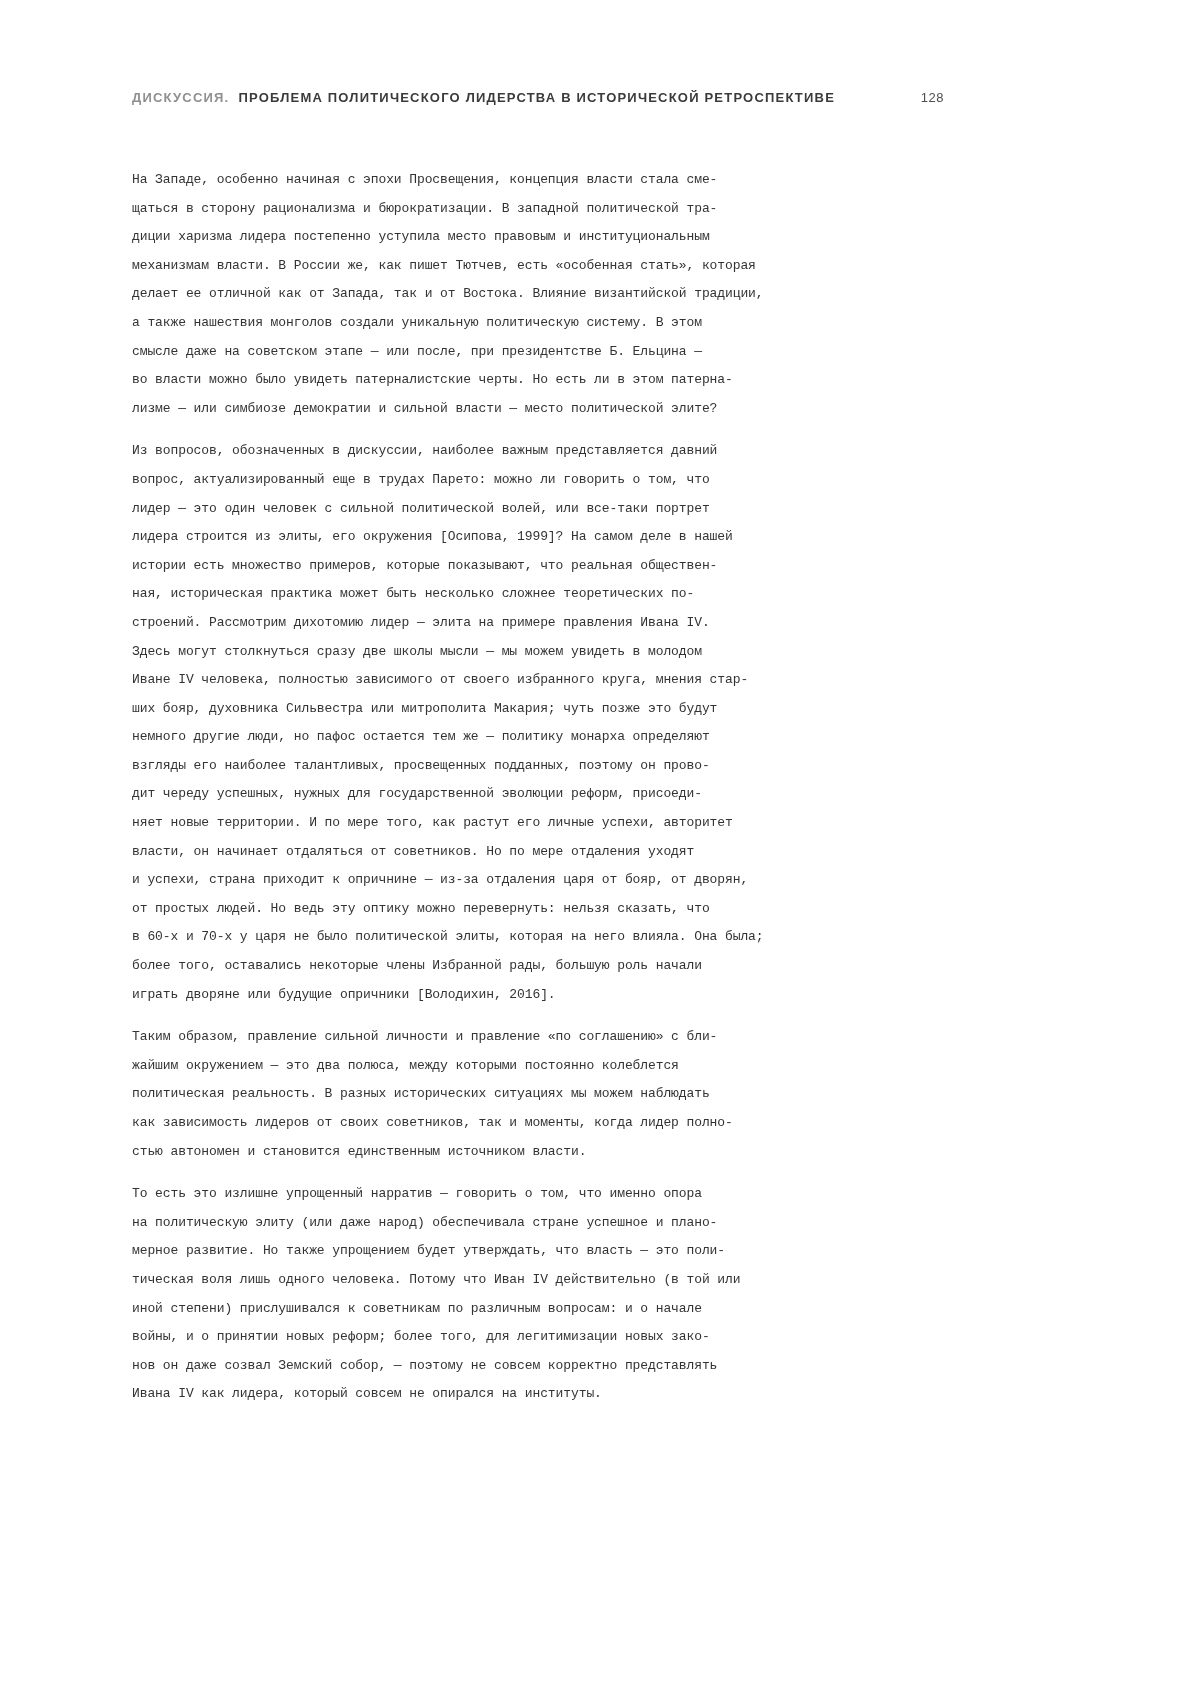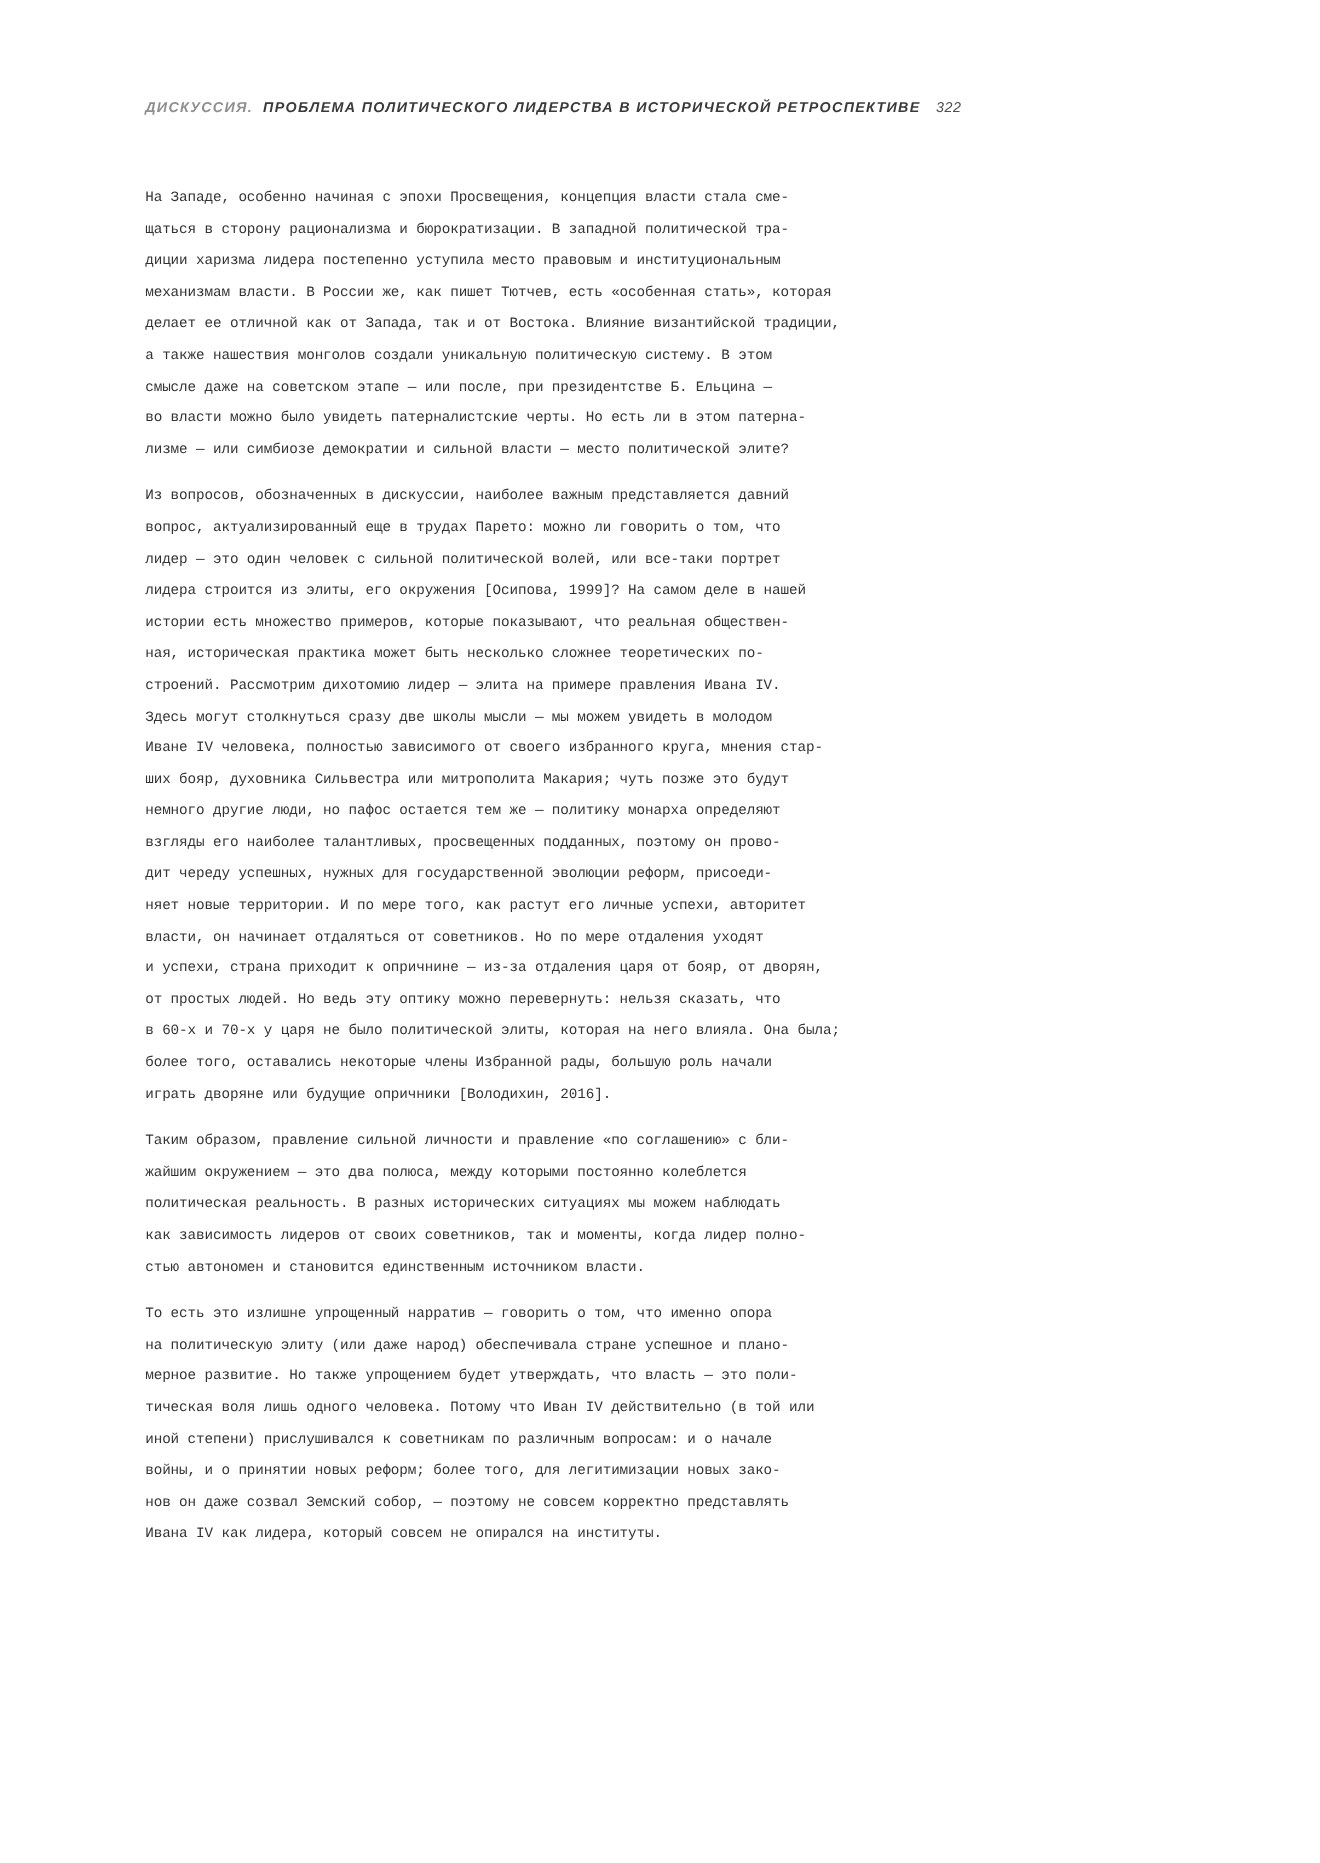"ДИСКУССИЯ. ПРОБЛЕМА ПОЛИТИЧЕСКОГО" .running-head { font-style: italic -> none; justify-content: none -> space-between }
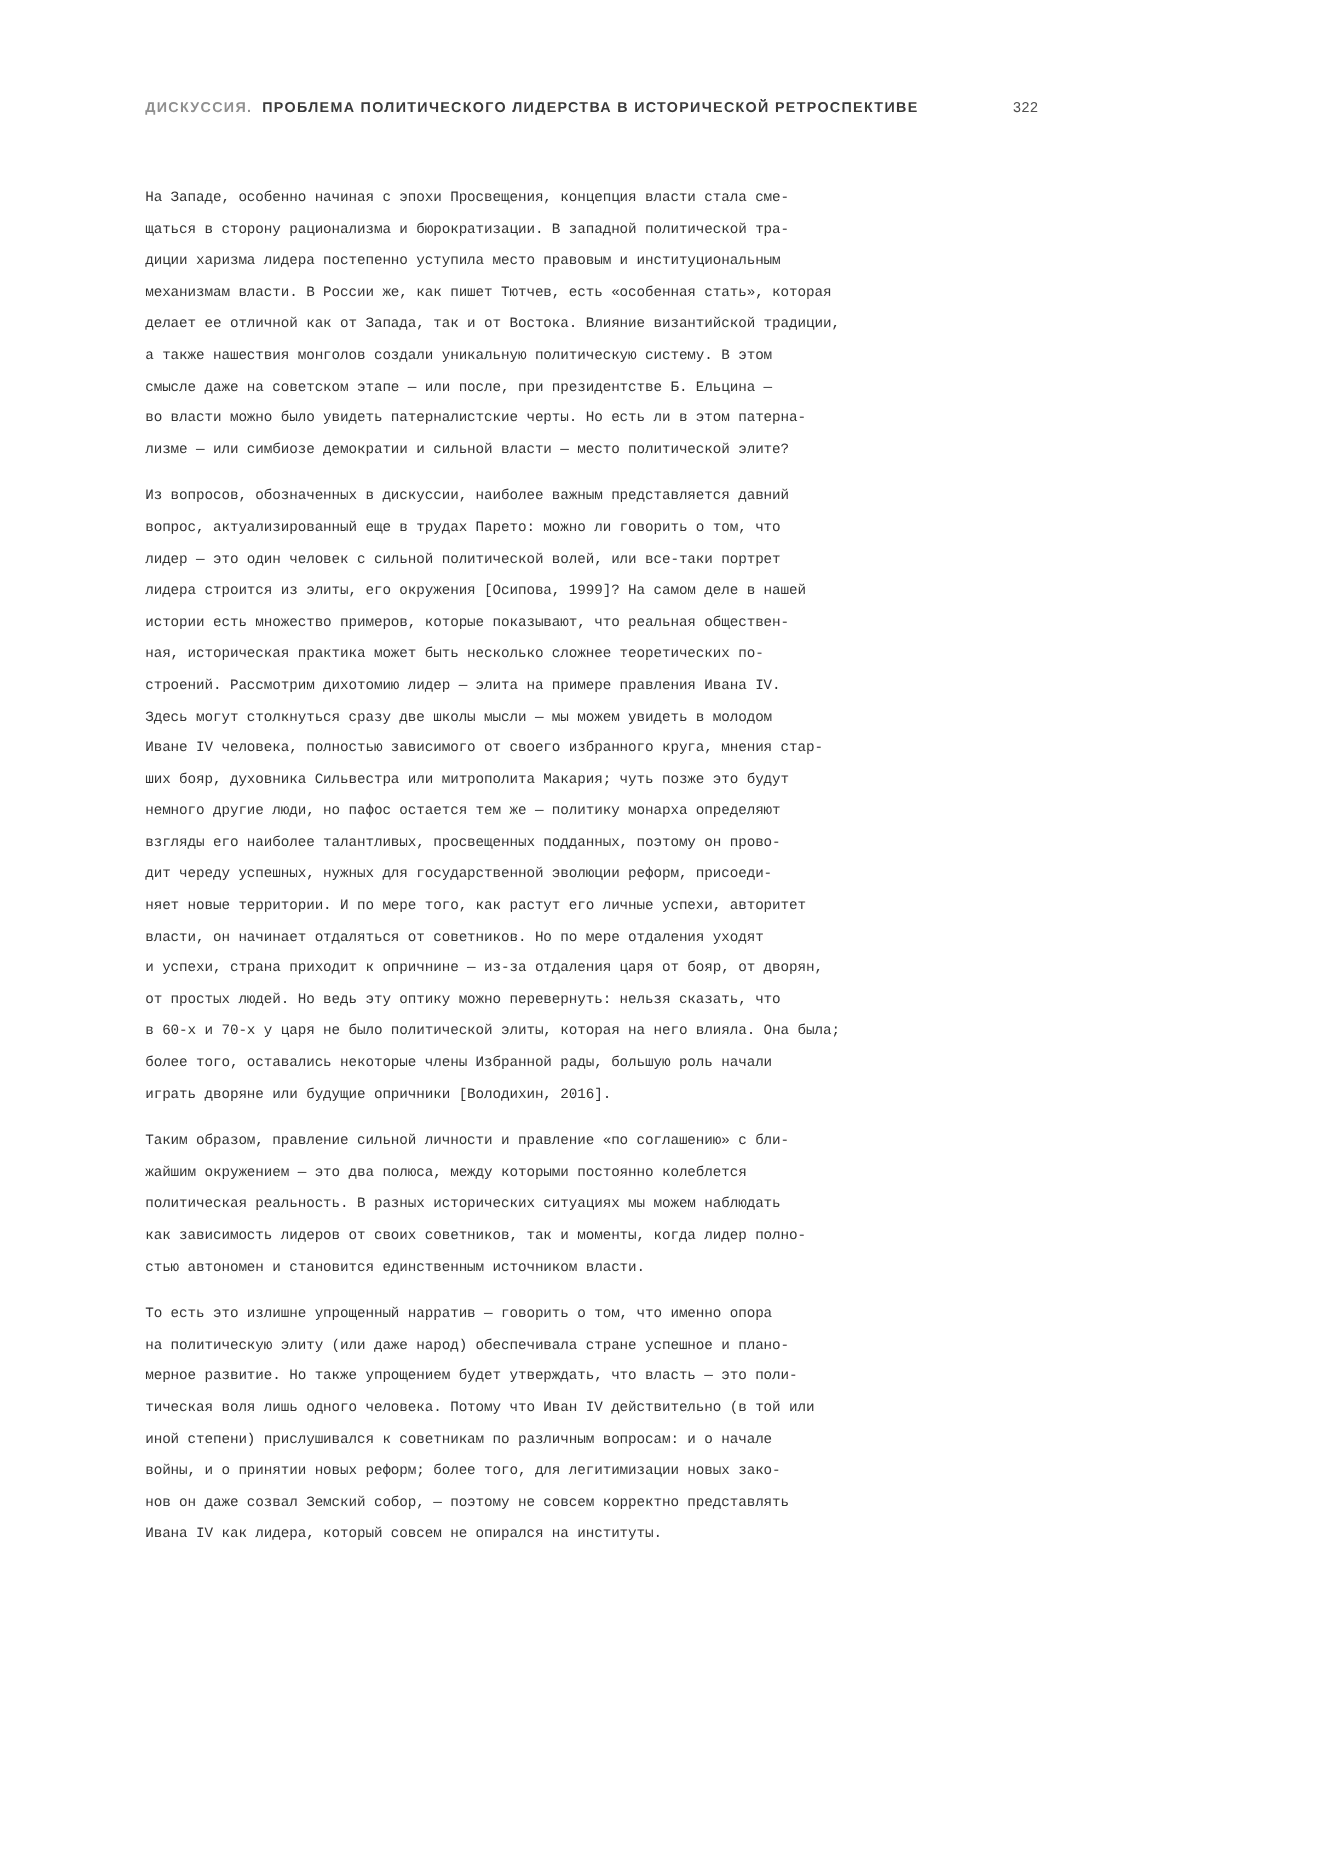"322" span.page-number { text: 322 -> 128 }
